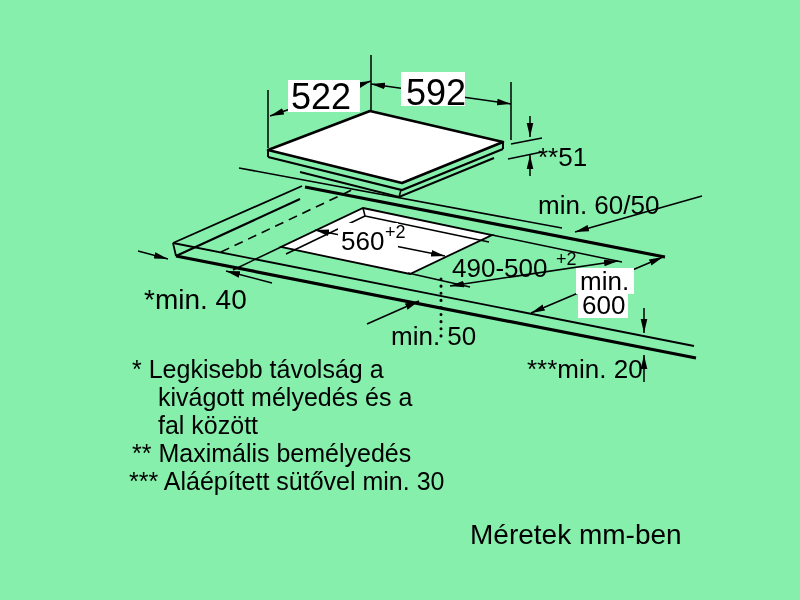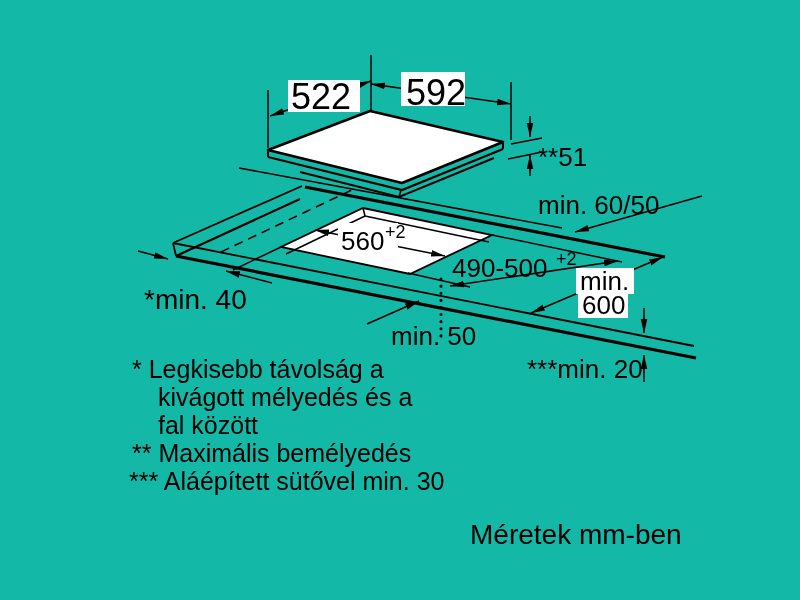"522" .page { background: #14b8a6 -> #86efac }
